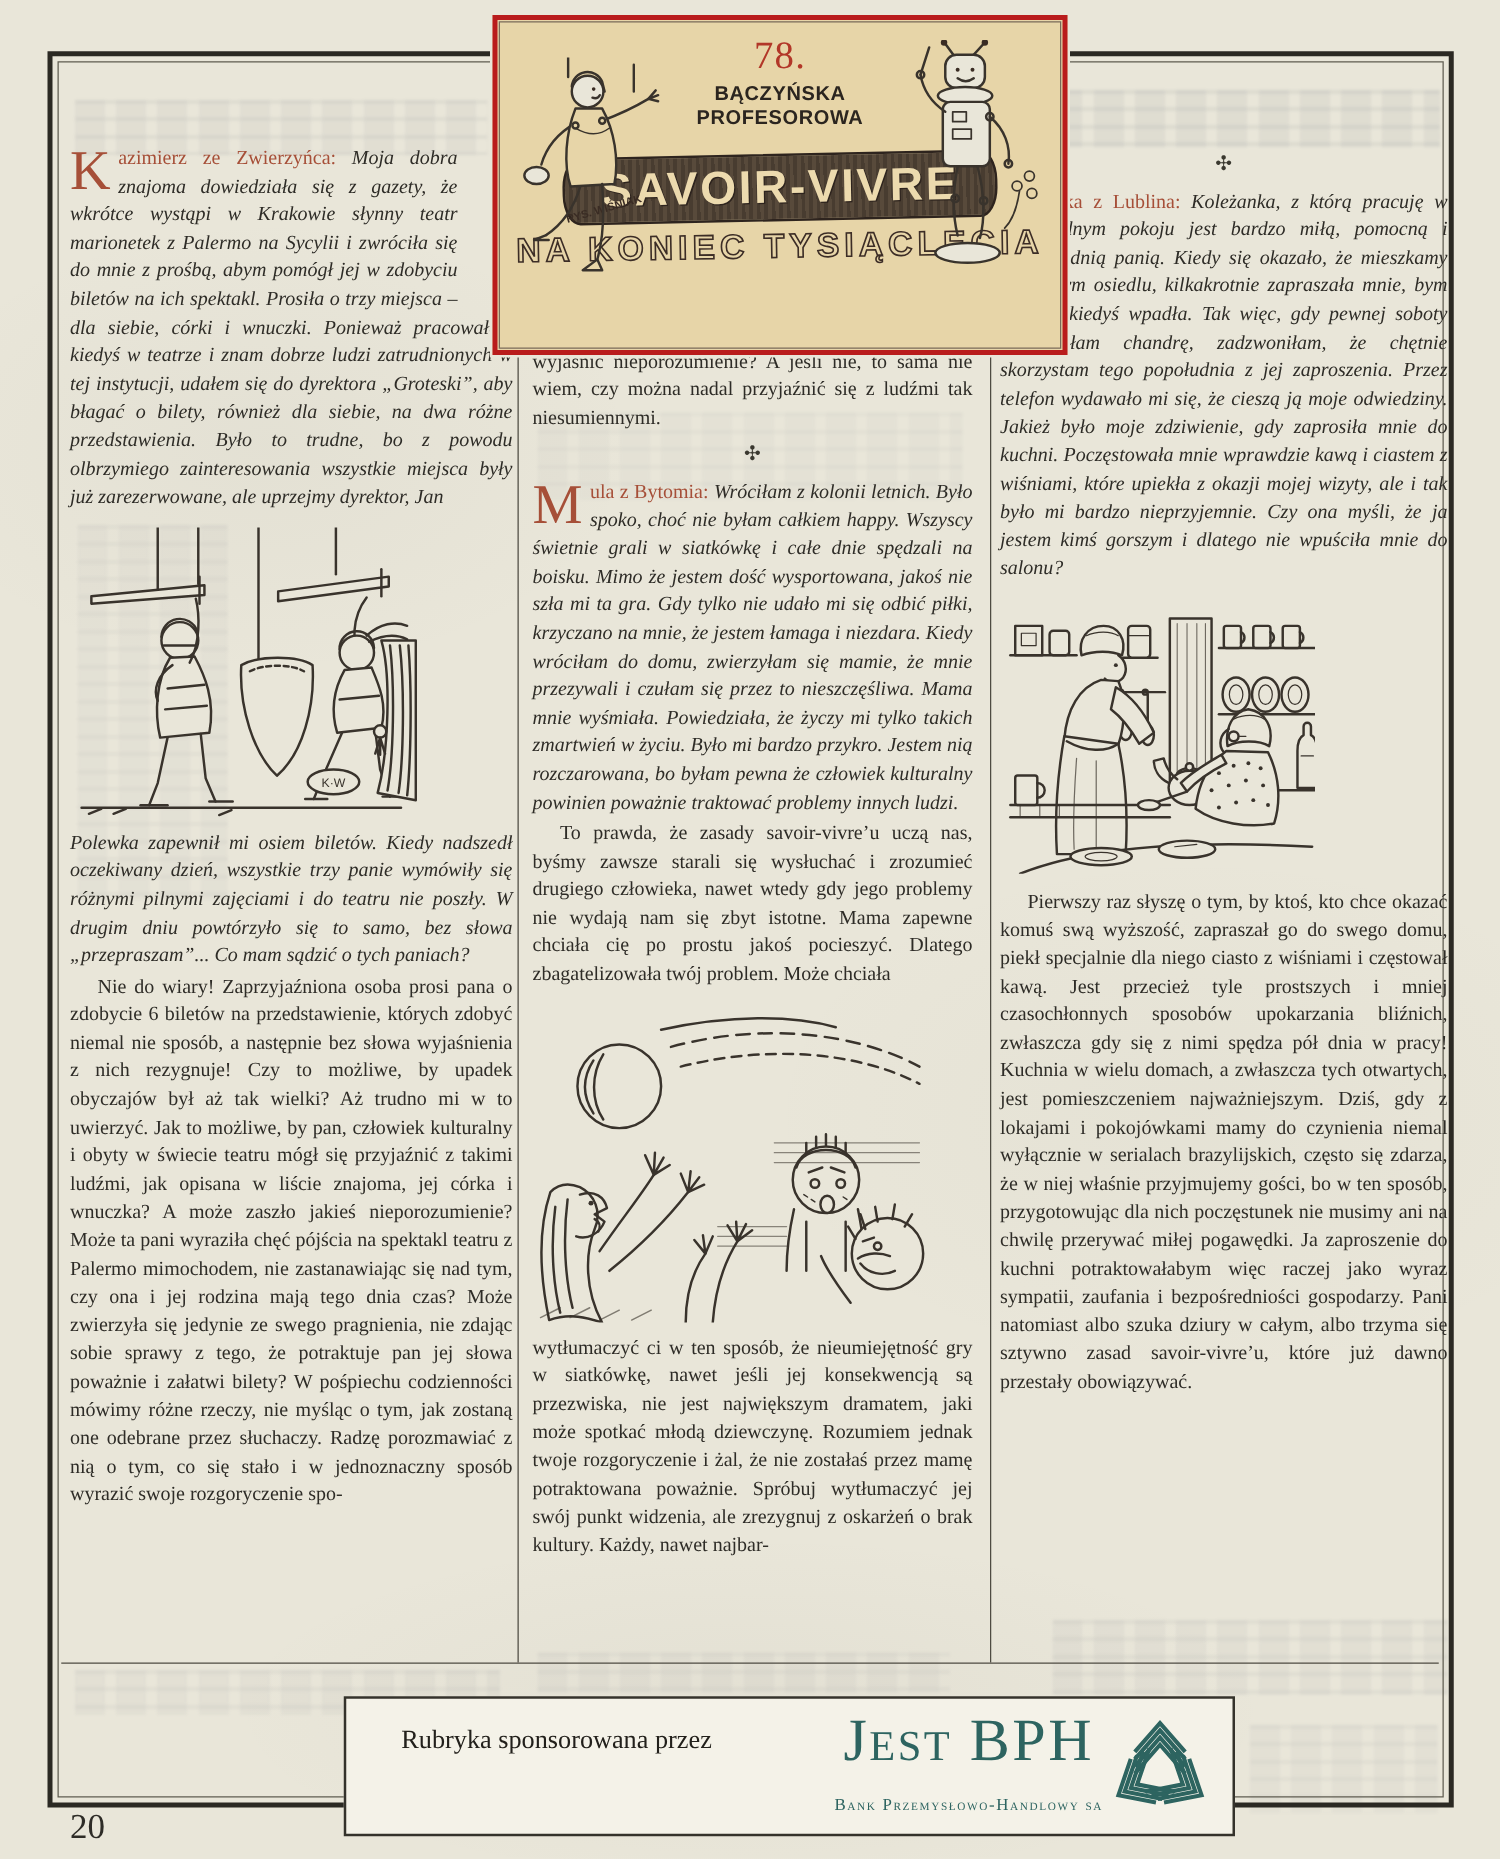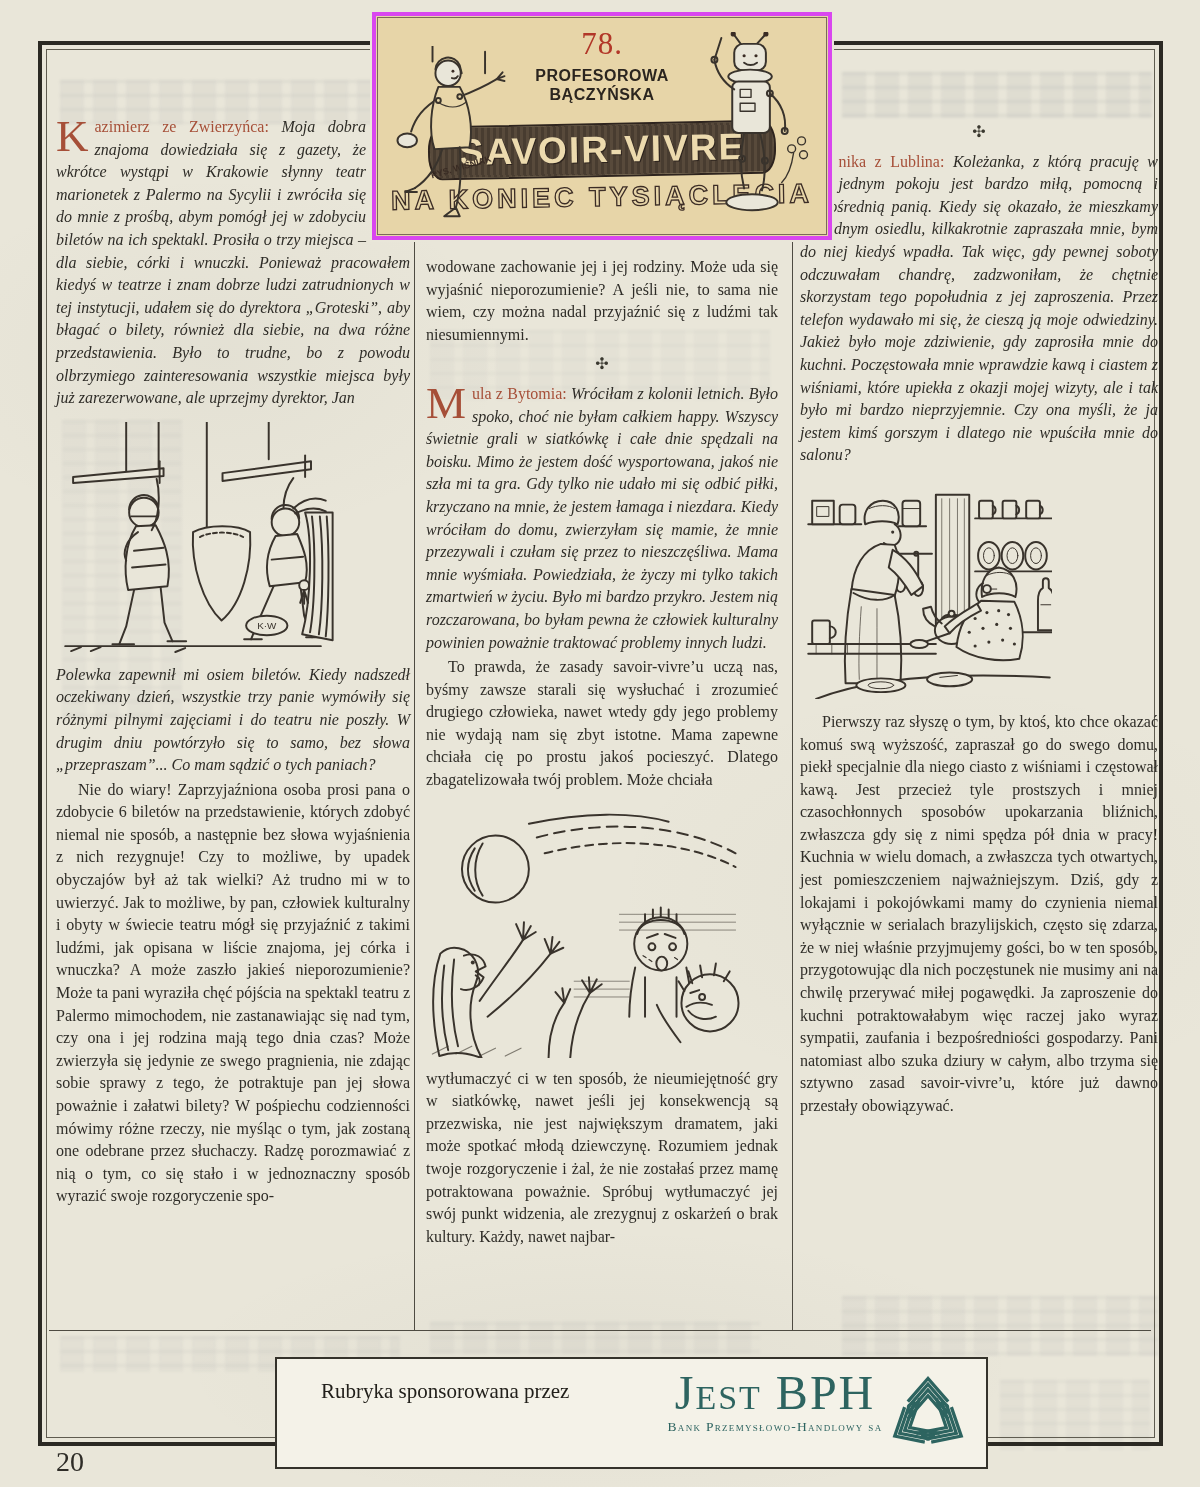"78." .masthead { border: 4px solid #d946ef -> 4px solid #b91c1c; height: 228px -> 272px; left: 372px -> 394px }
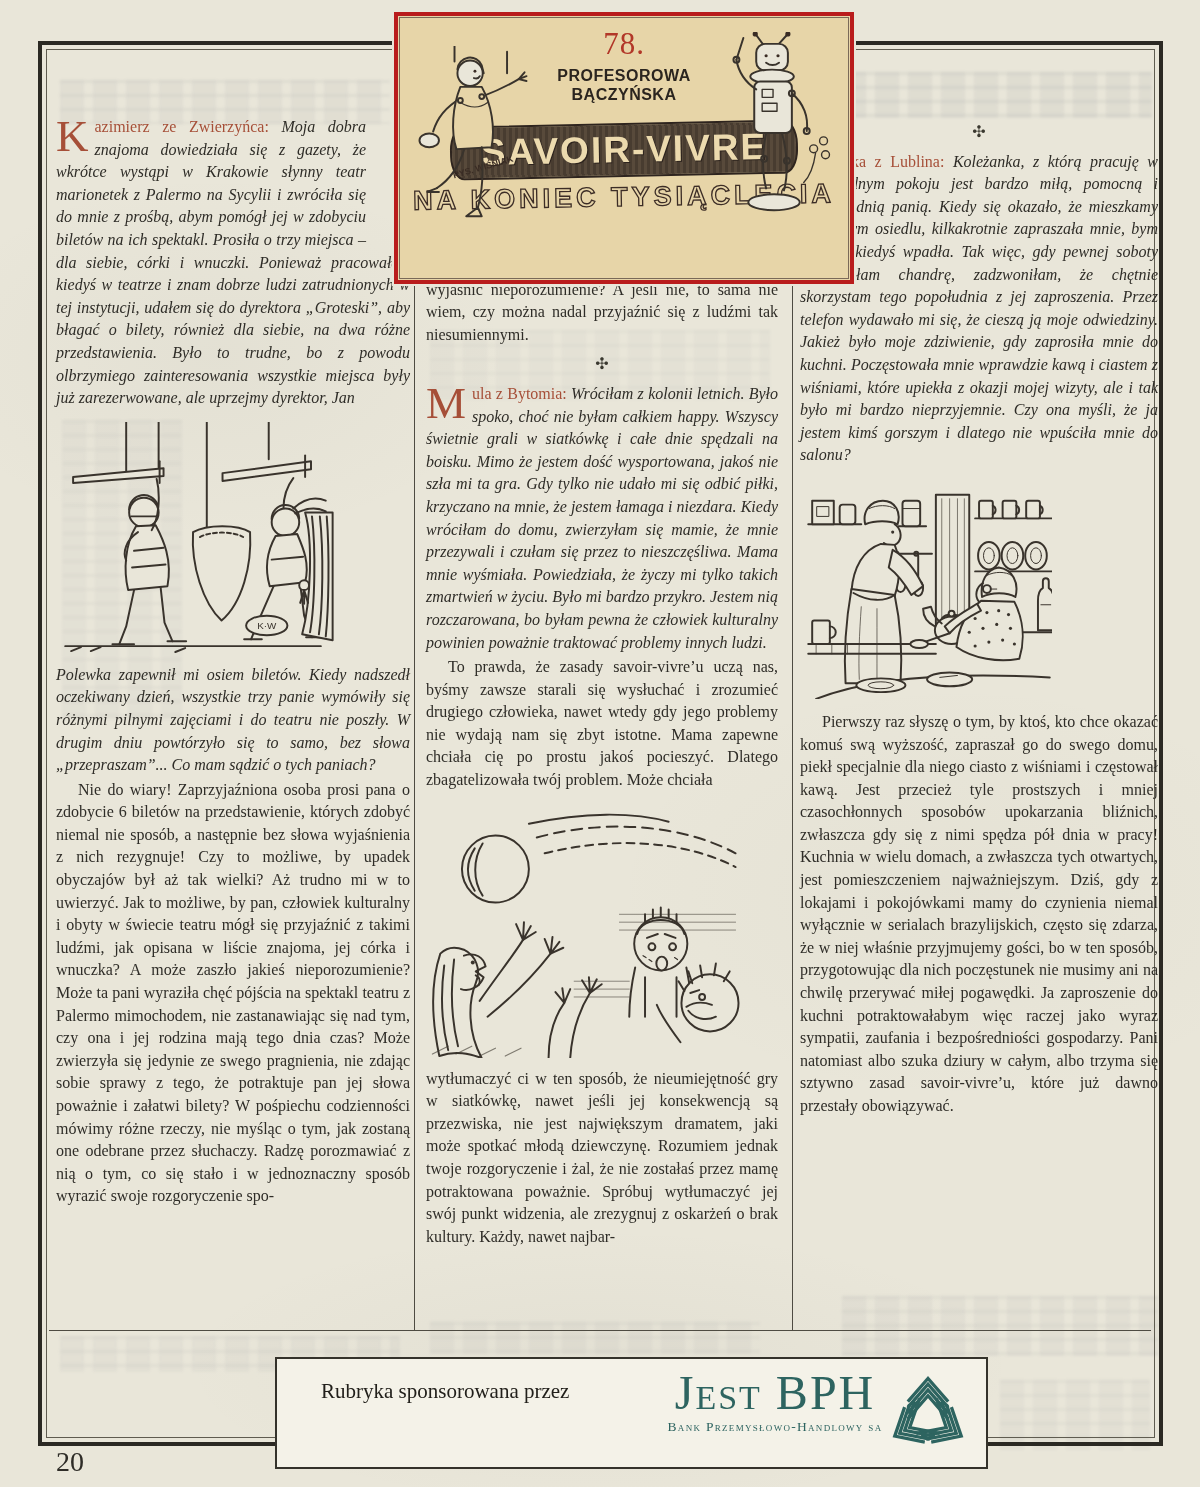"PROFESOROWA" div { order: before "BĄCZYŃSKA" -> after "BĄCZYŃSKA" }
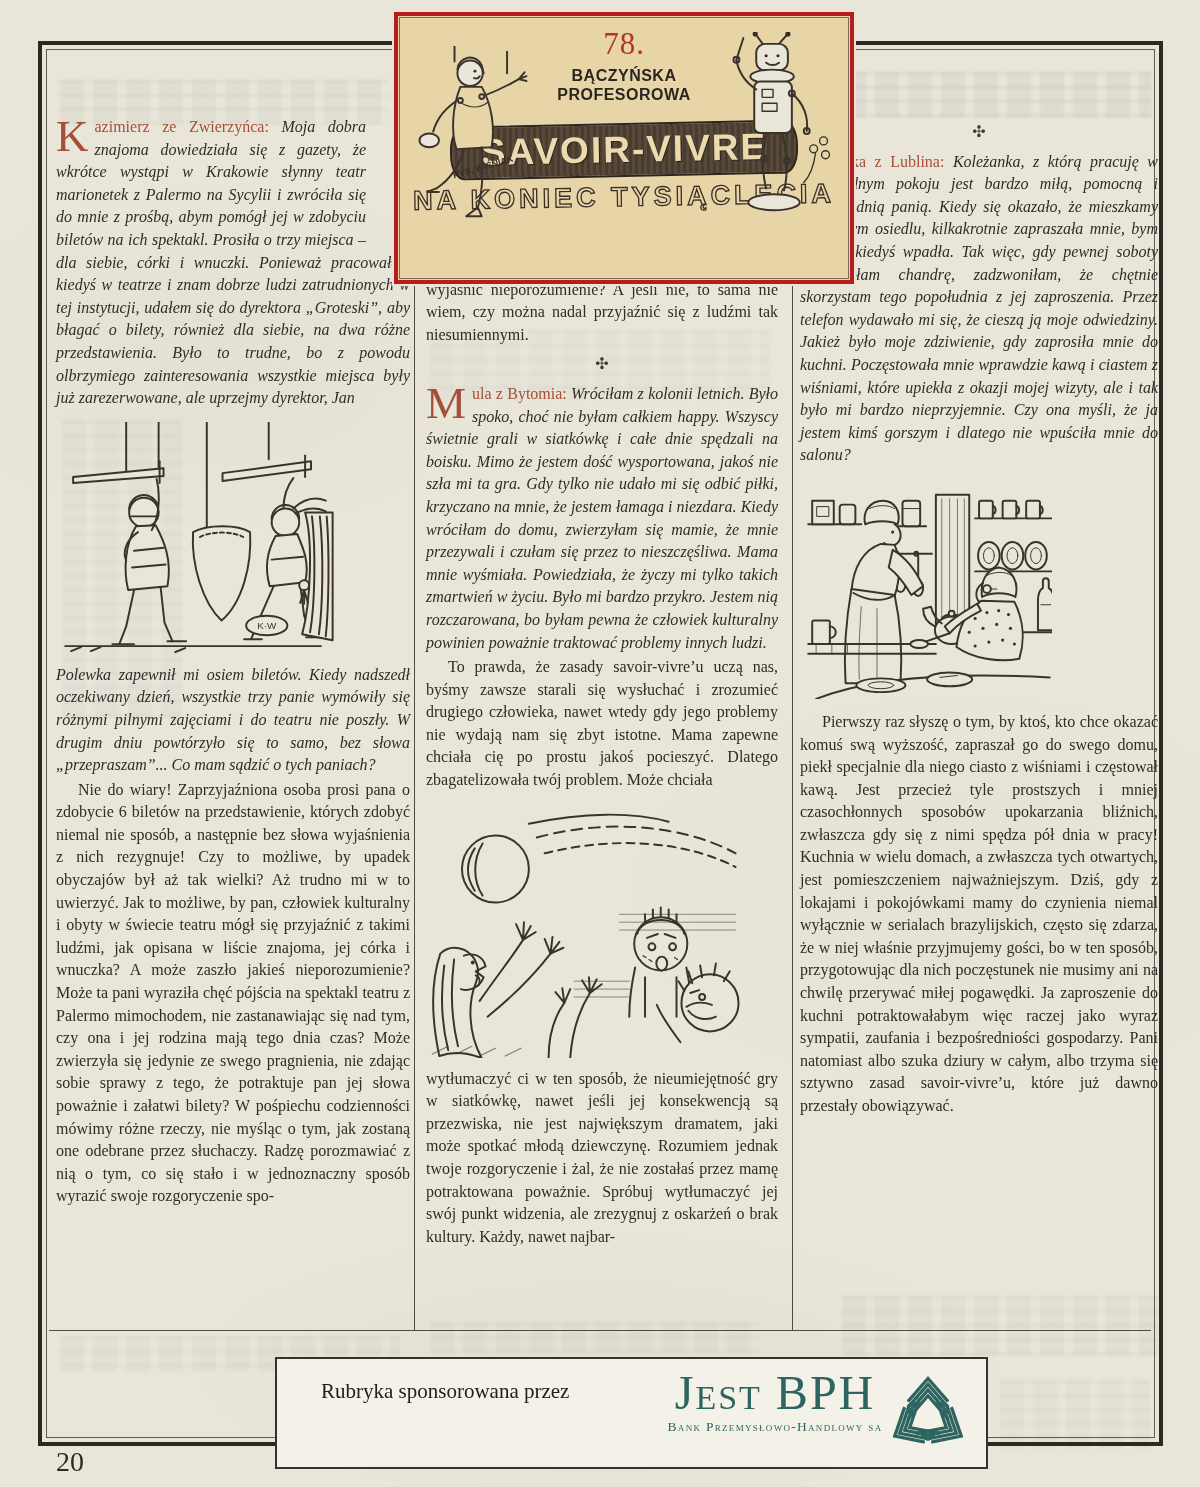"Bank Przemysłowo-Handlowy sa" .bank-sub { margin-top: 0px -> 17px }
